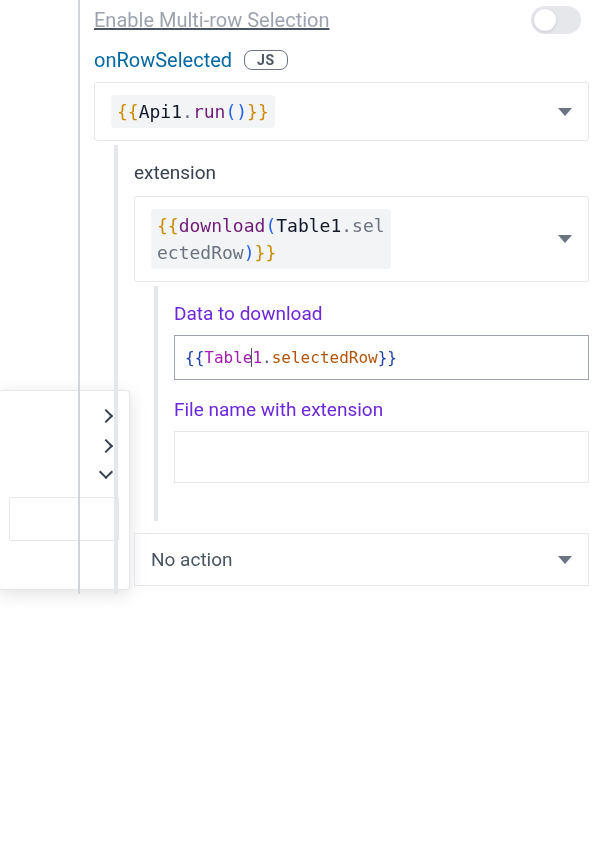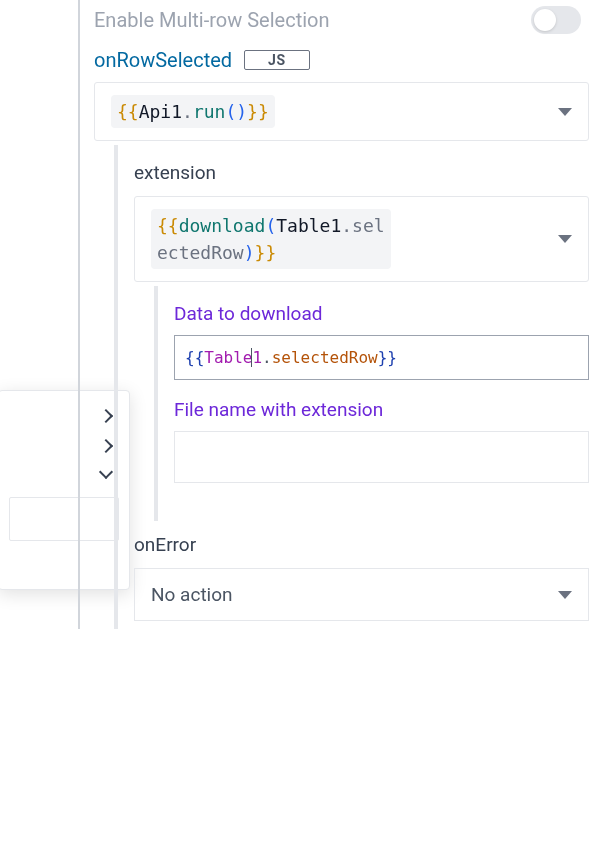"Enable Multi-row Selection" .row { text-decoration: none -> underline }
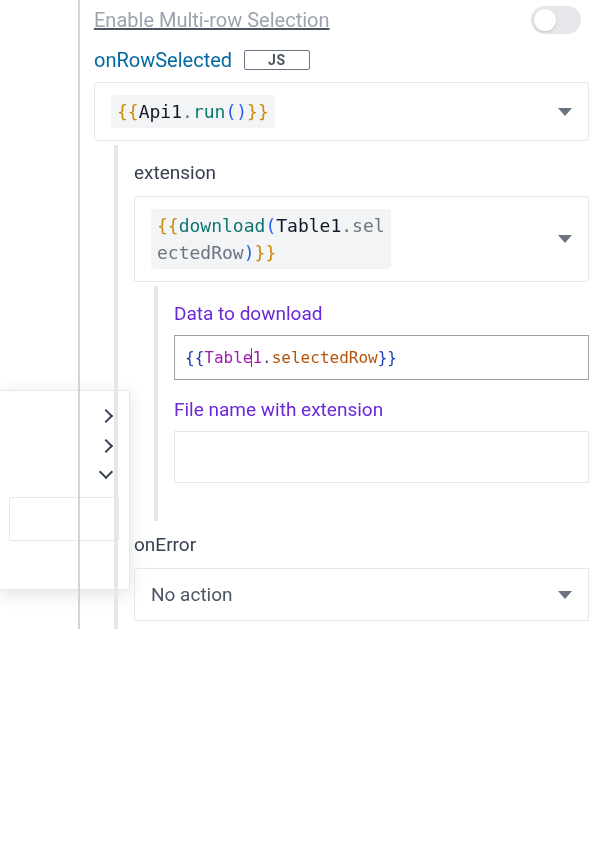"JS" .js-badge { border-radius: 2px -> 8px; padding: 1px 23px -> 1px 12px }
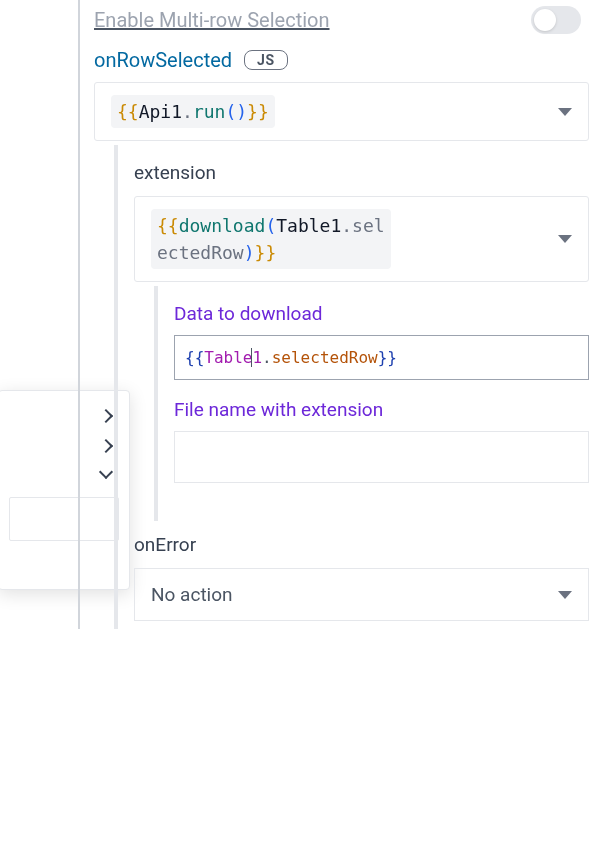"run" .tok-method { color: #0f766e -> #701a75 }
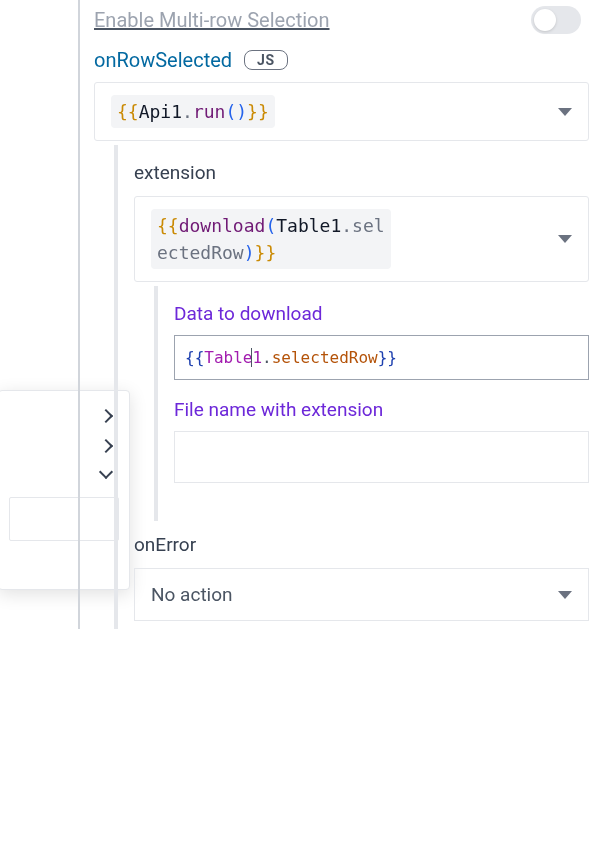"onError" div.sub-label { html: <div>onError</div> -> none }
